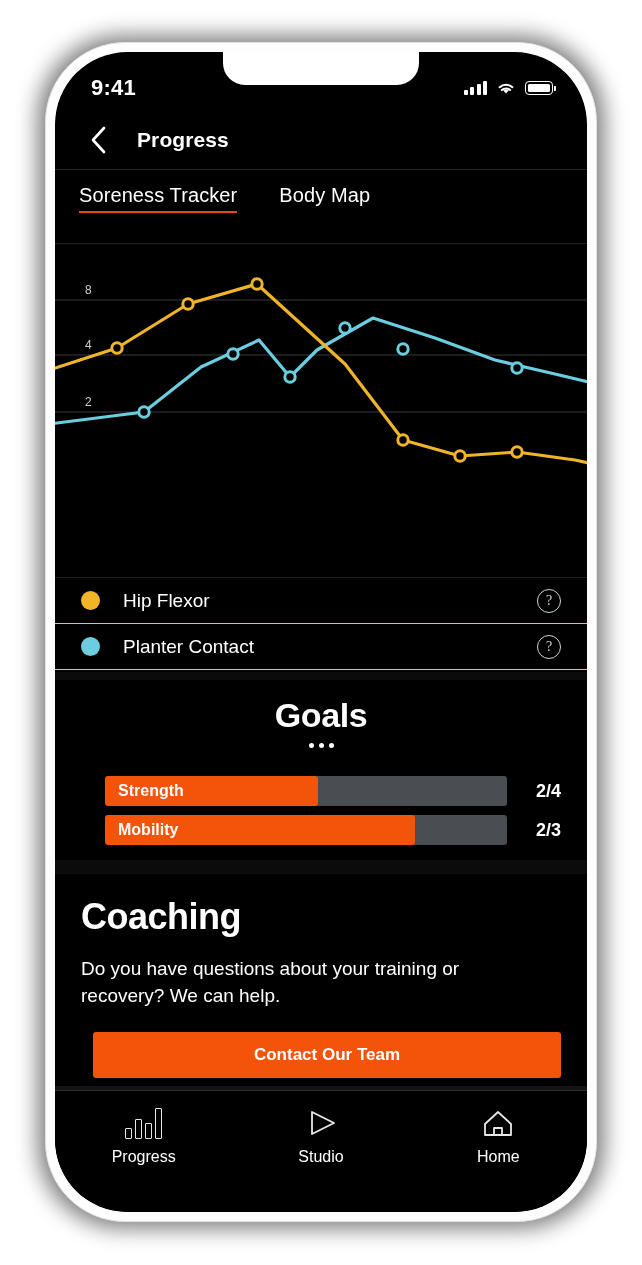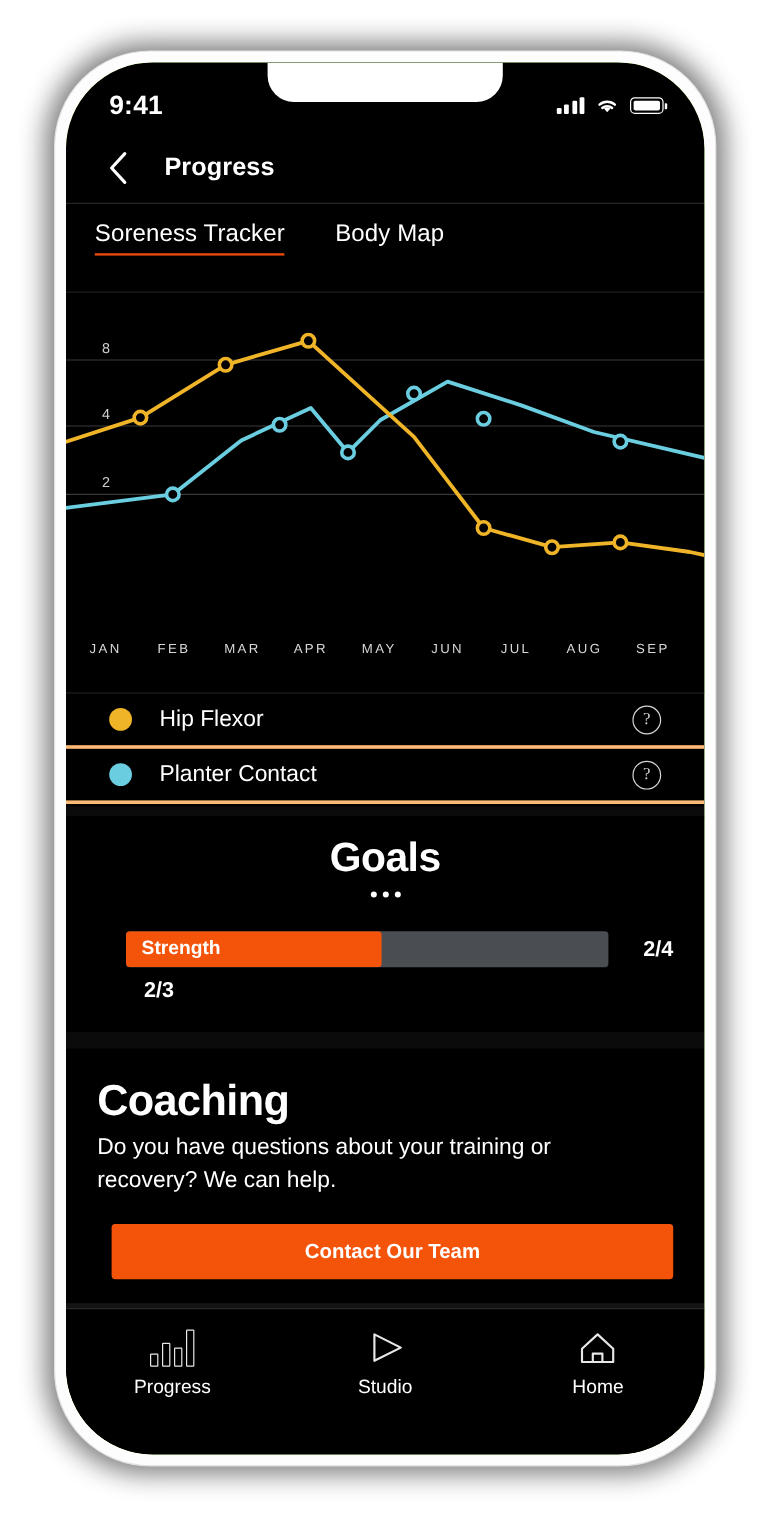"9:41" .phone-inner { background: #4d7c0f -> #a3a3a3 }
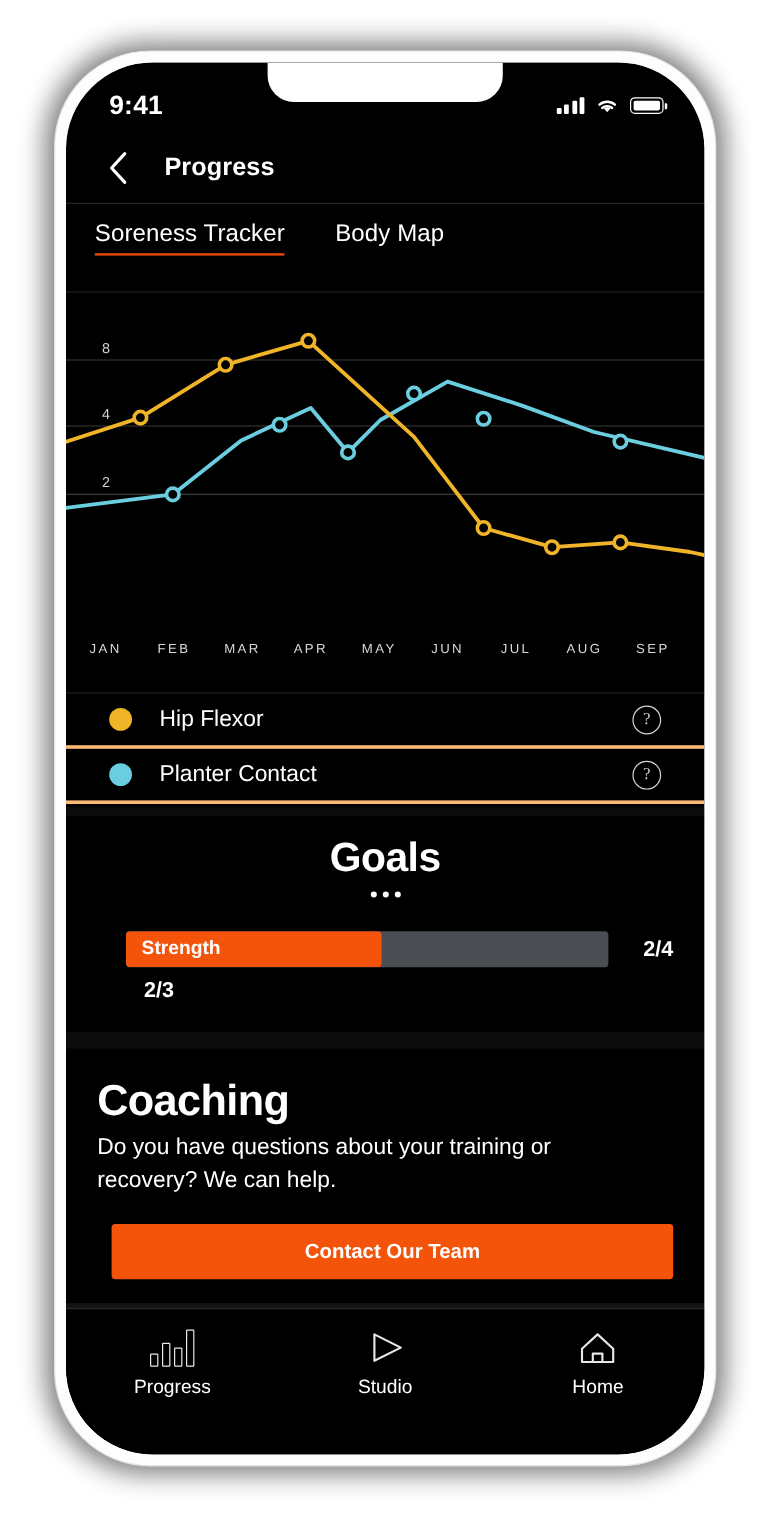"JAN" div.month-row { html: <div> <span>JAN</span> <span>FEB</span> <span>MAR</span> <span>APR</span> <span>MAY</span> <span>JUN</span> <span>JUL</span> <span>AUG</span> <span>SEP</span> </div> -> none }
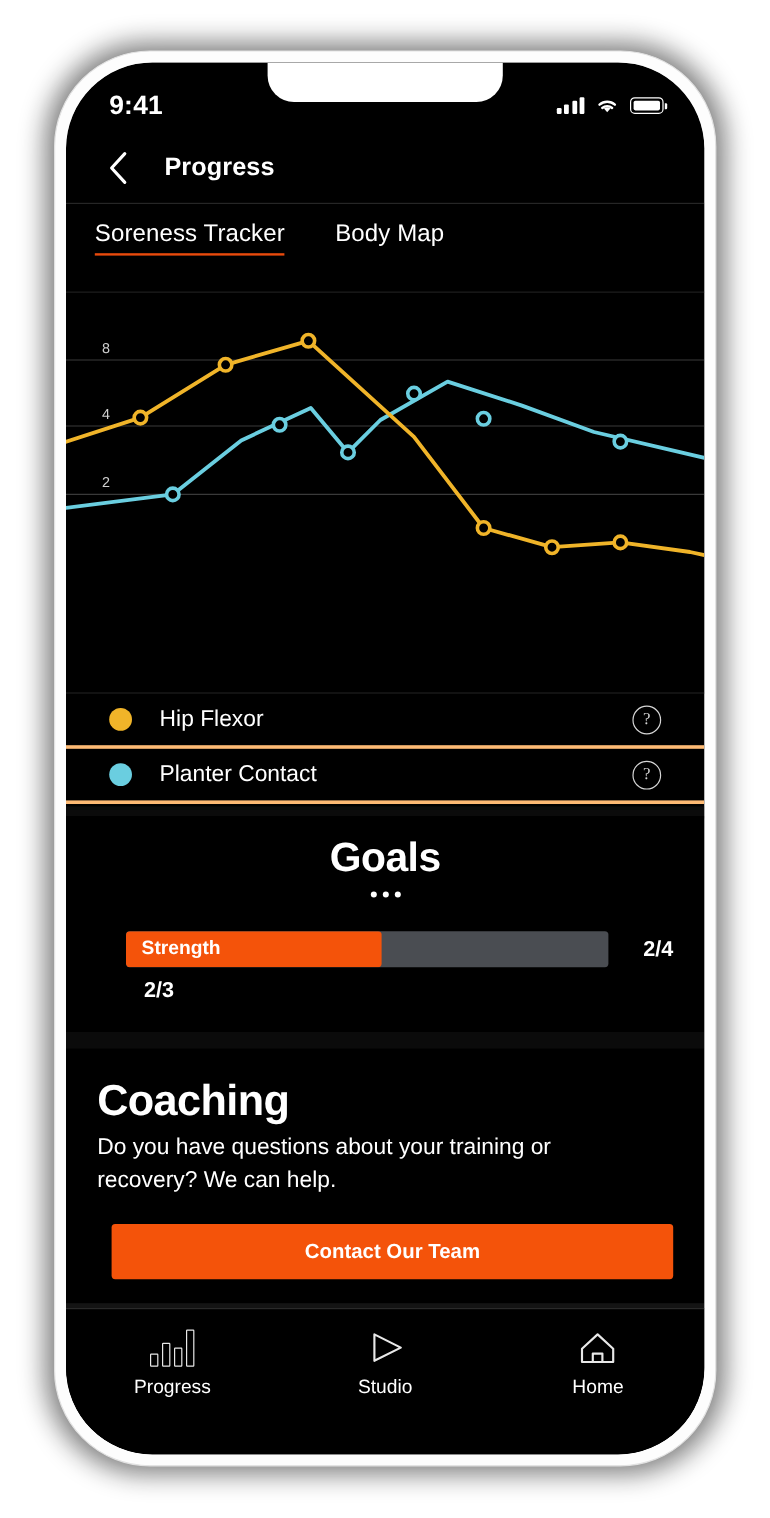"Hip Flexor" .legend-row { border-bottom: 3px solid #fdba74 -> 1px solid #fdba74; padding: 0 36px -> 0 26px }
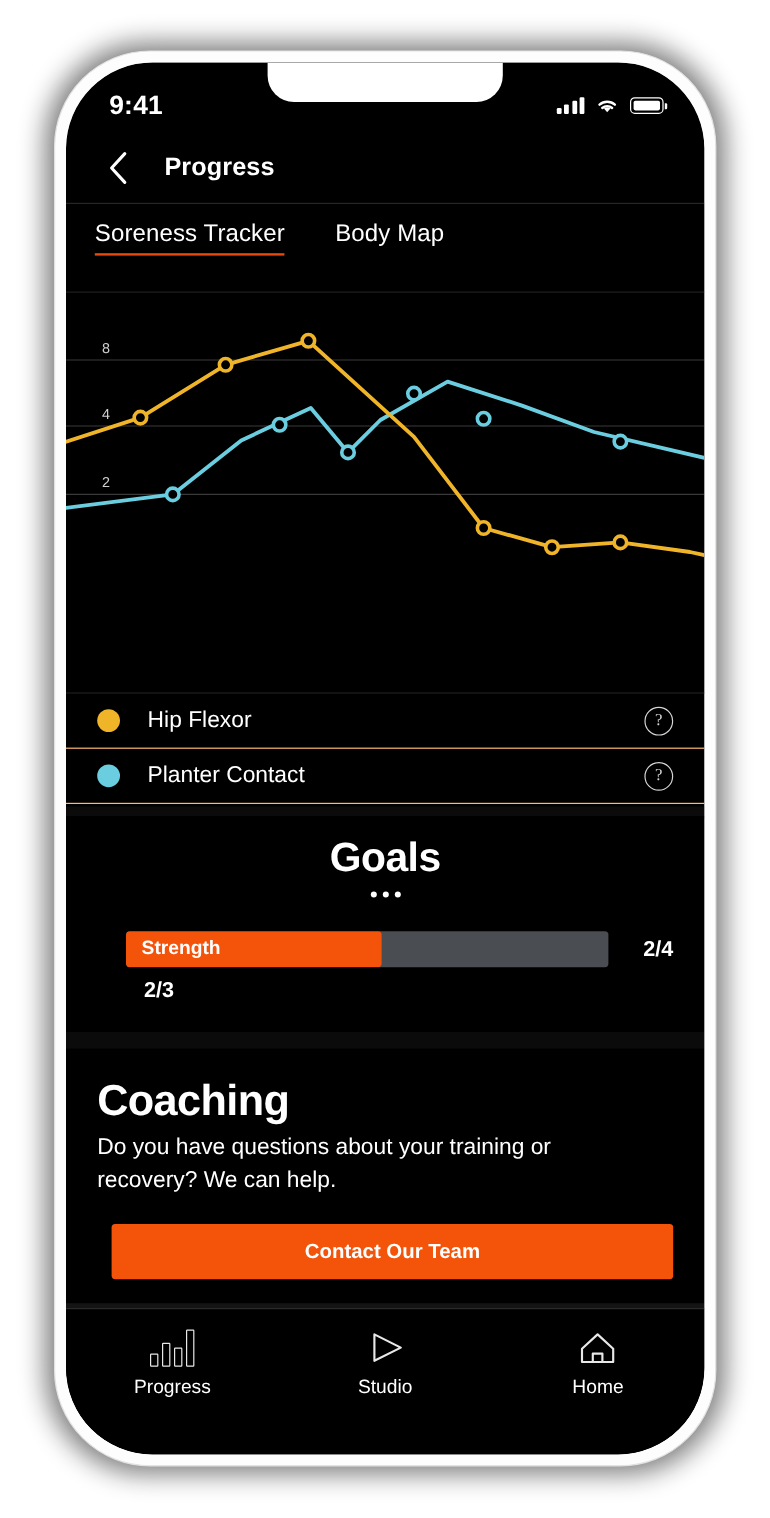"Mobility" div.goal-track { html: none -> <div> <div></div> <span>Mobility</span> </div> }
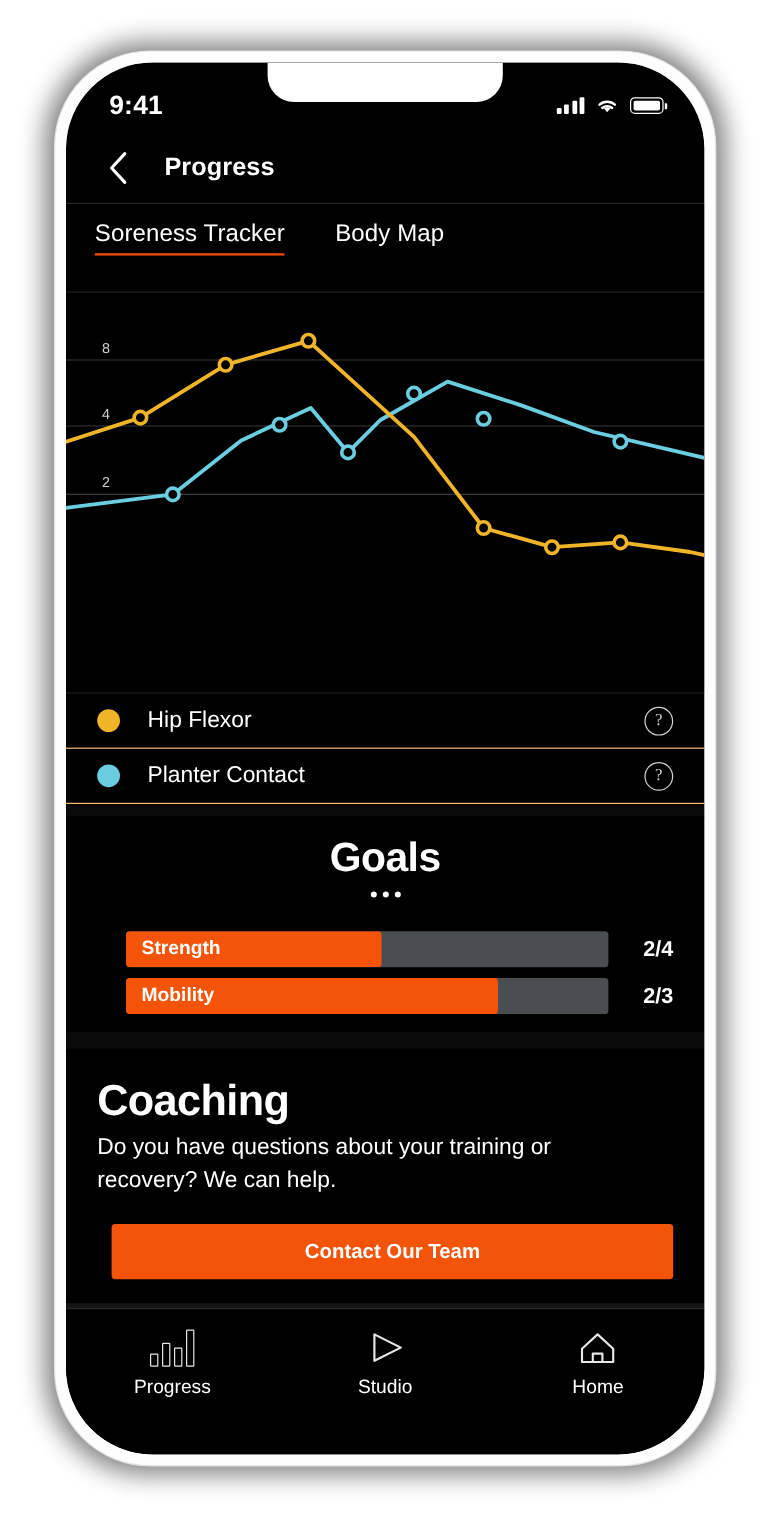"Coaching" .coaching-title { margin-bottom: 6px -> 18px }
